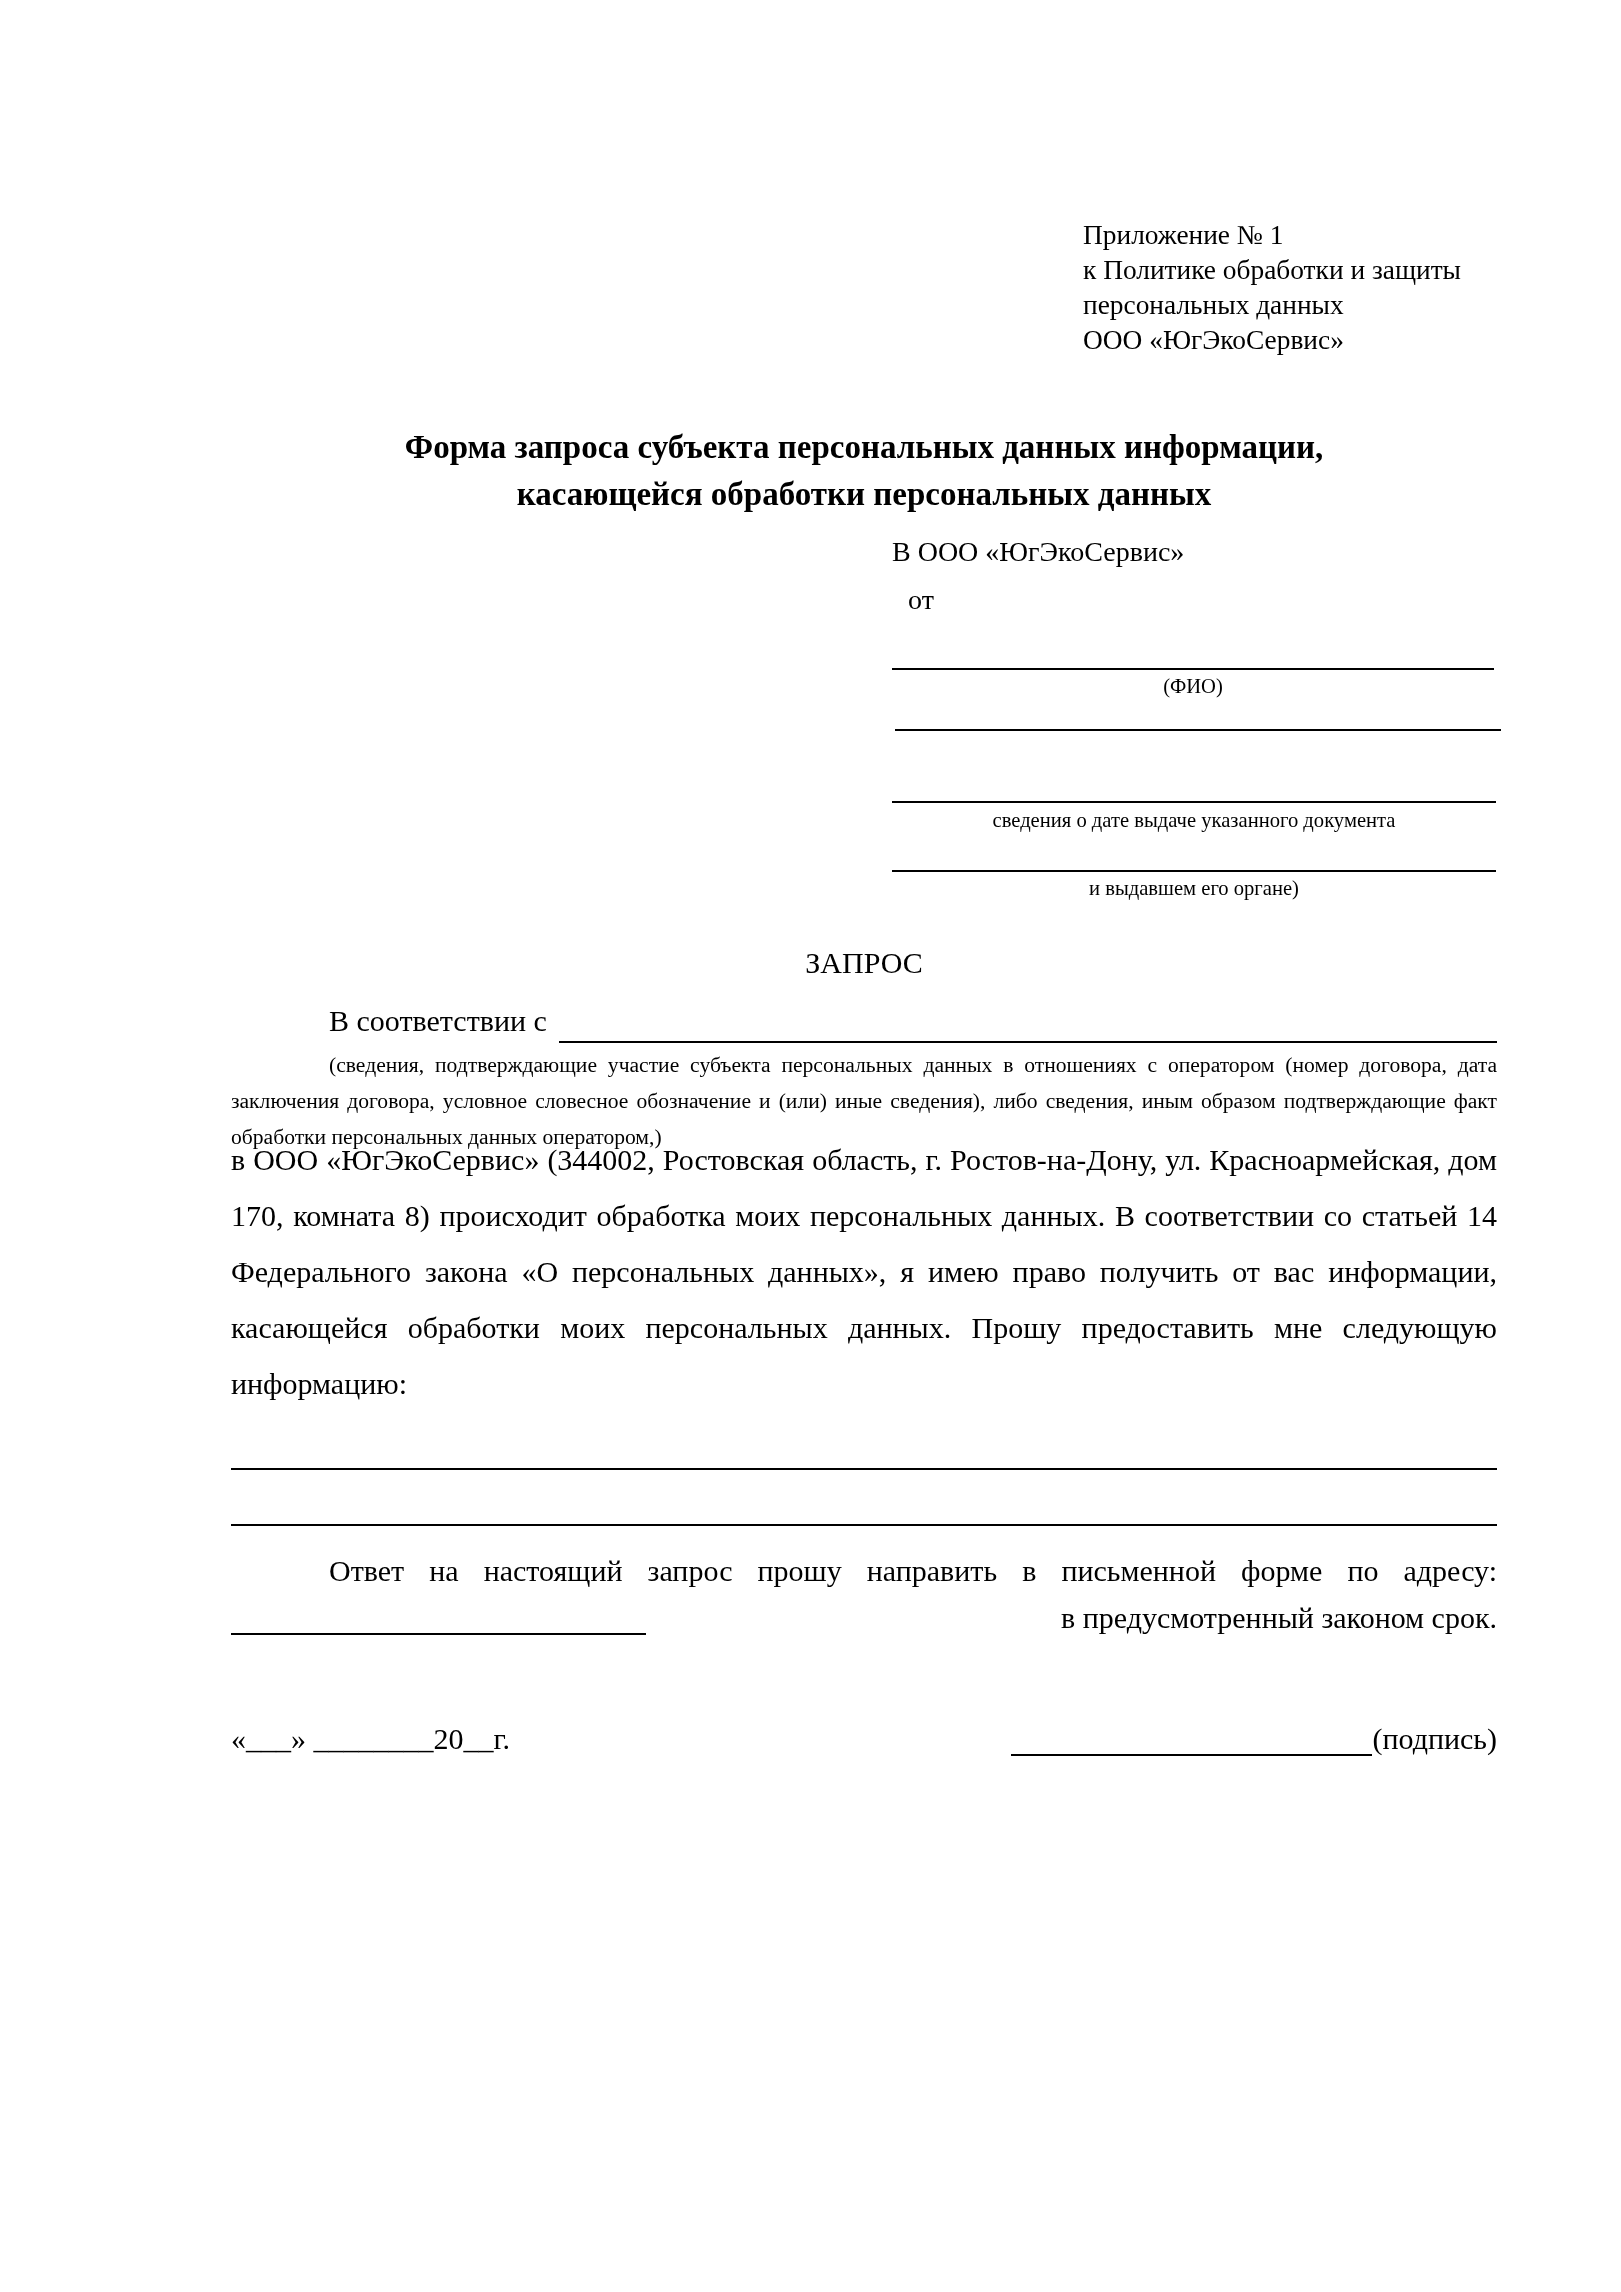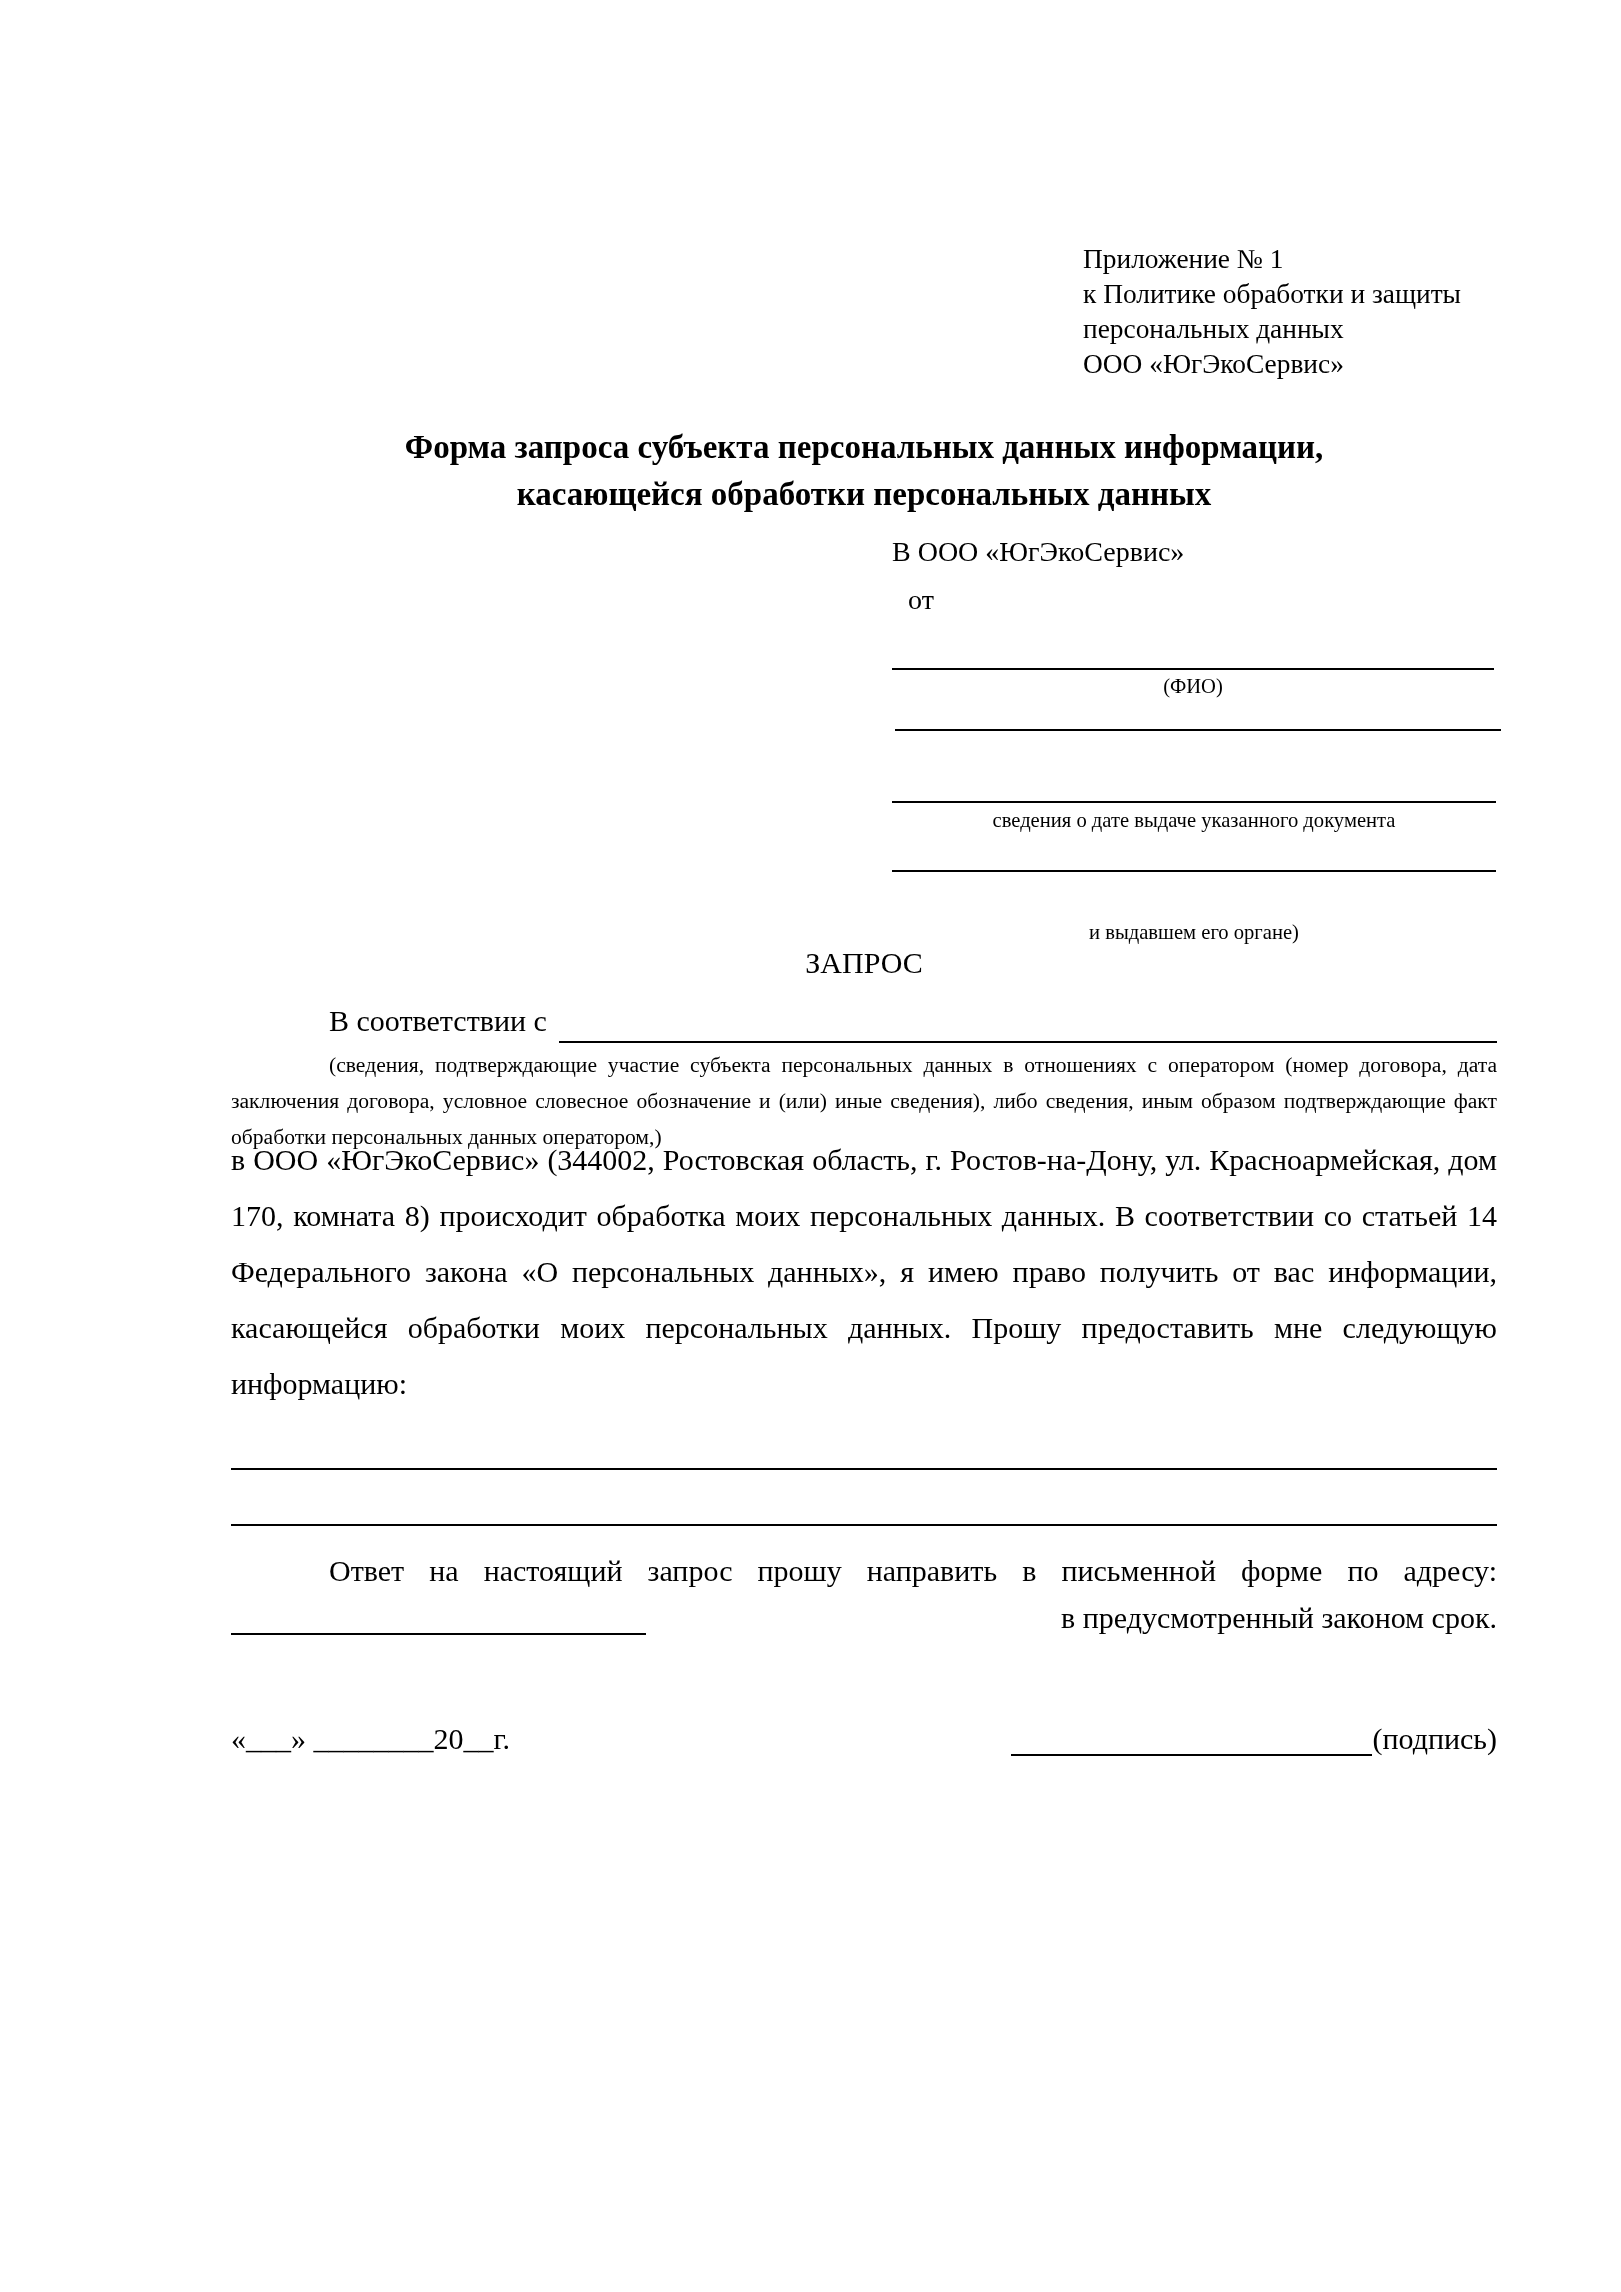"Приложение № 1" .header-note { margin-top: 24px -> none }
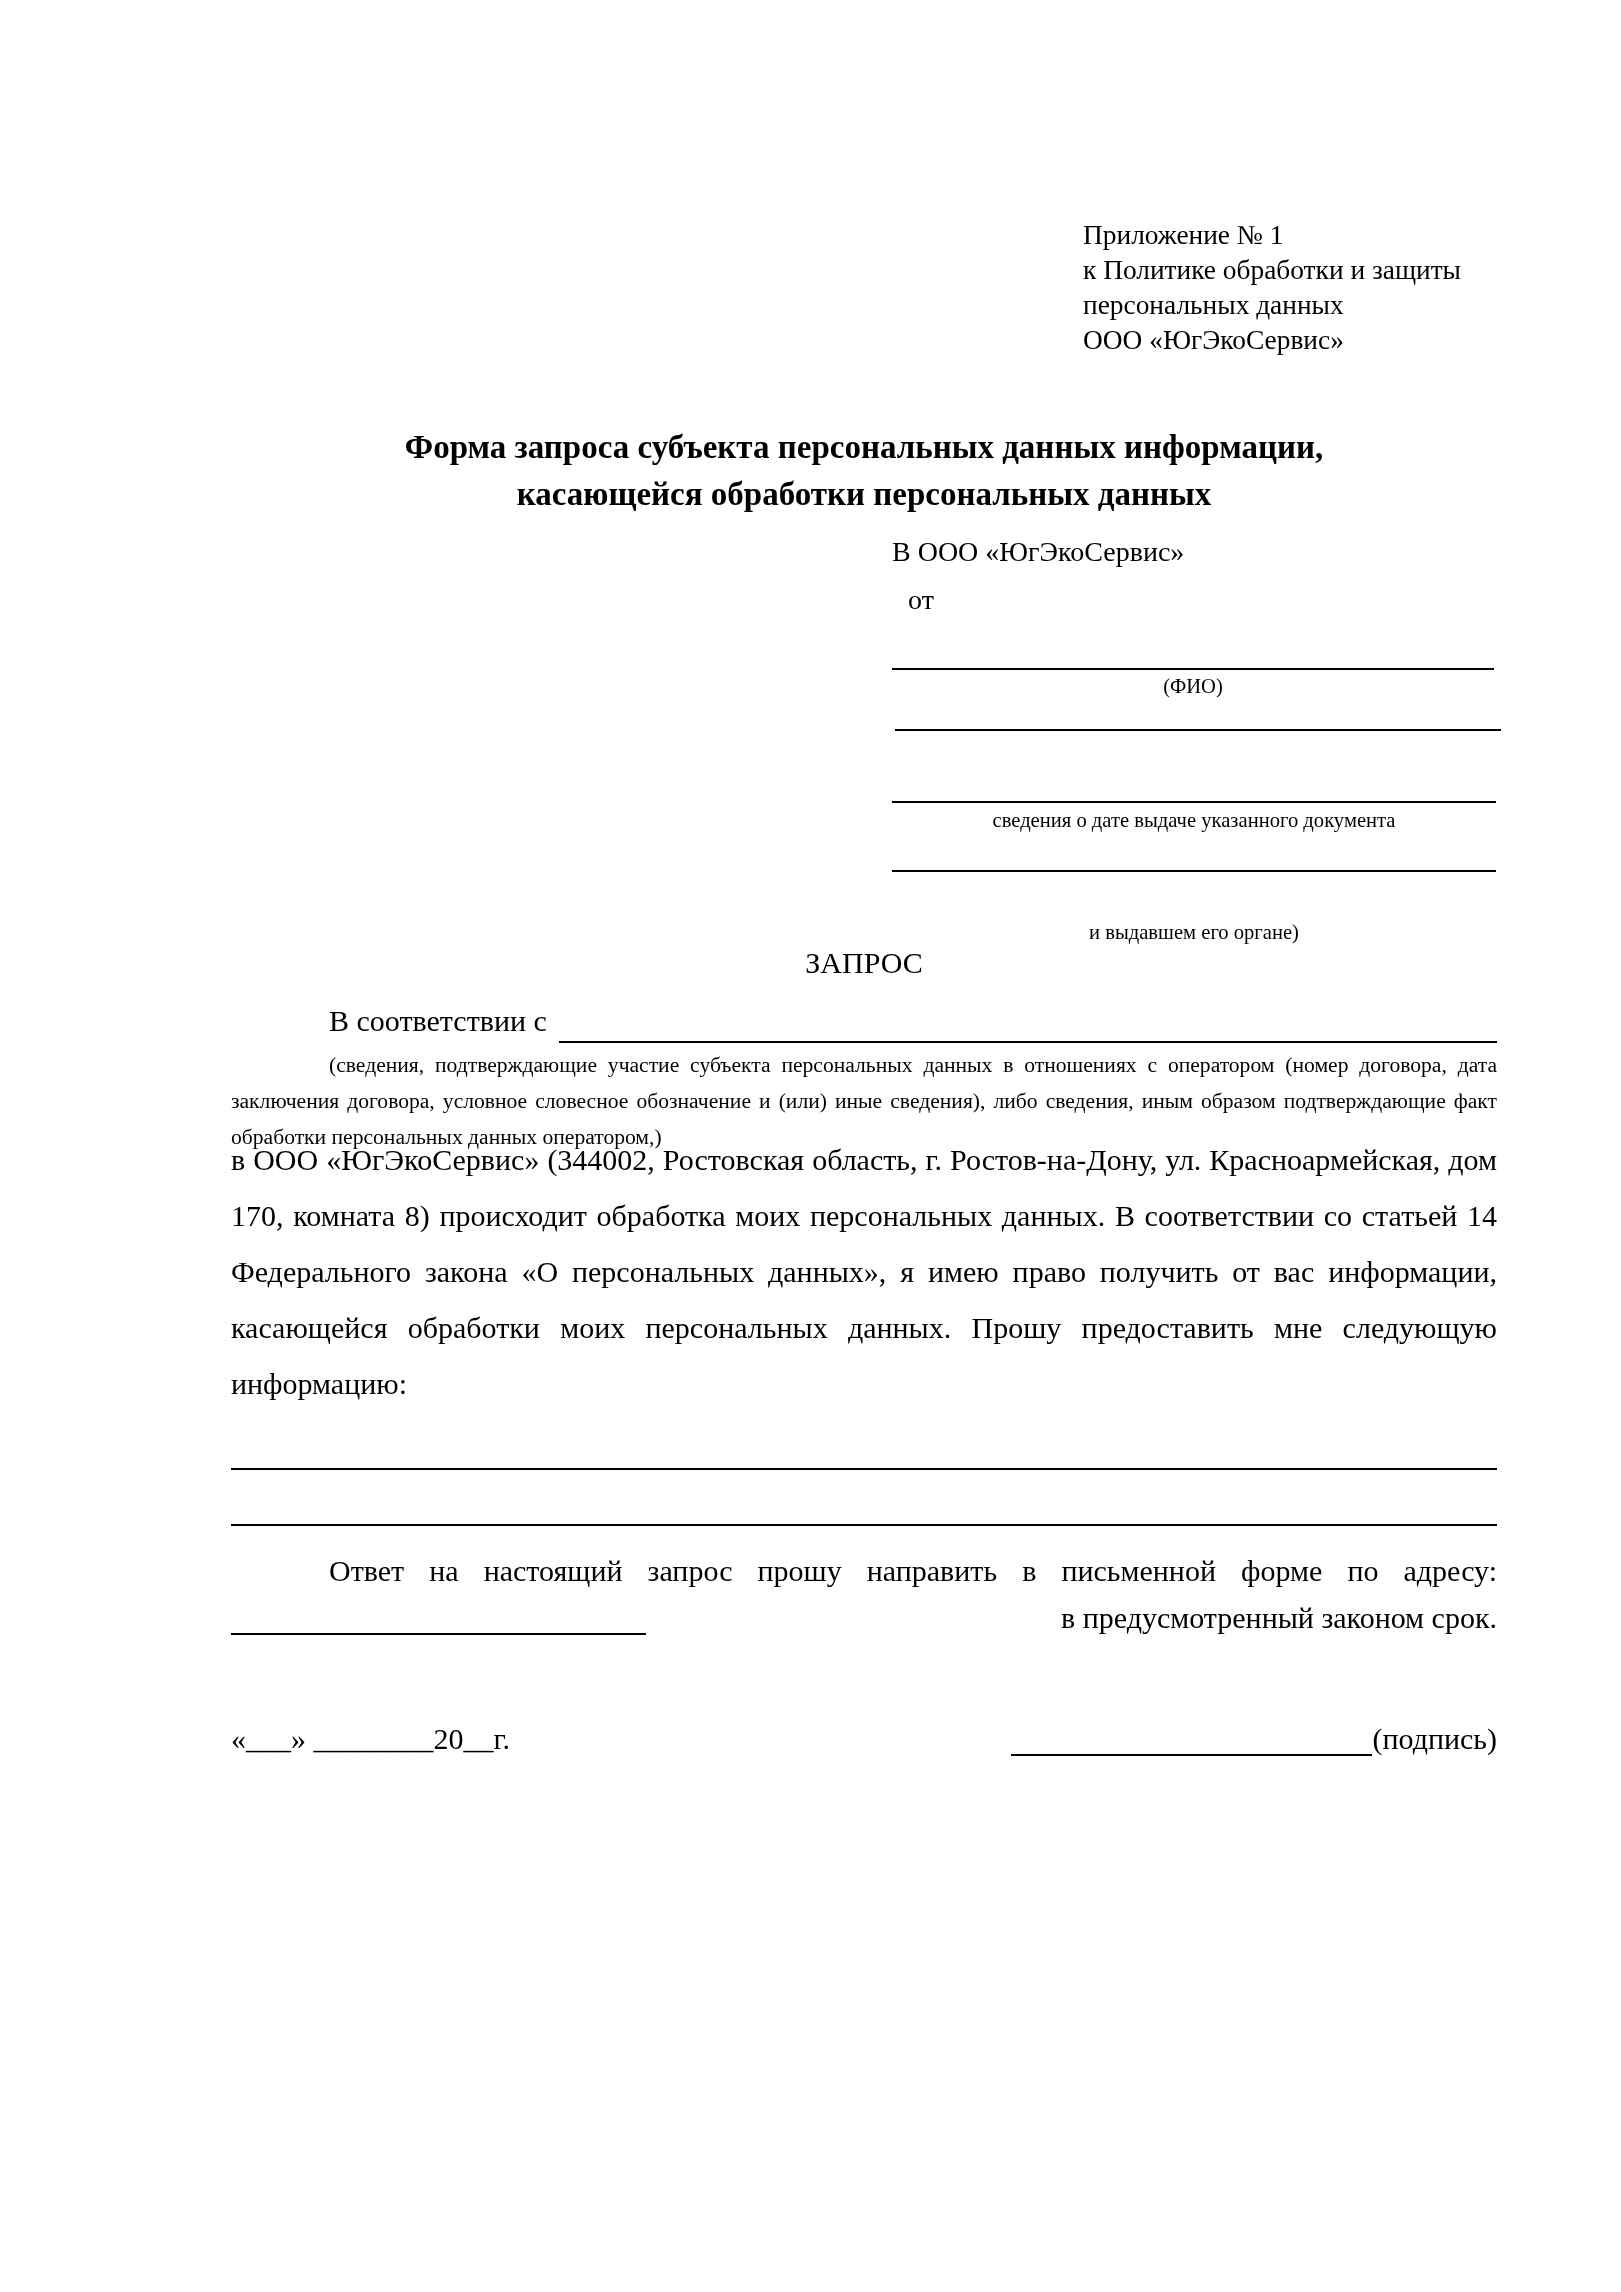"и выдавшем его органе)" .f-cap4 { top: 920px -> 876px }
